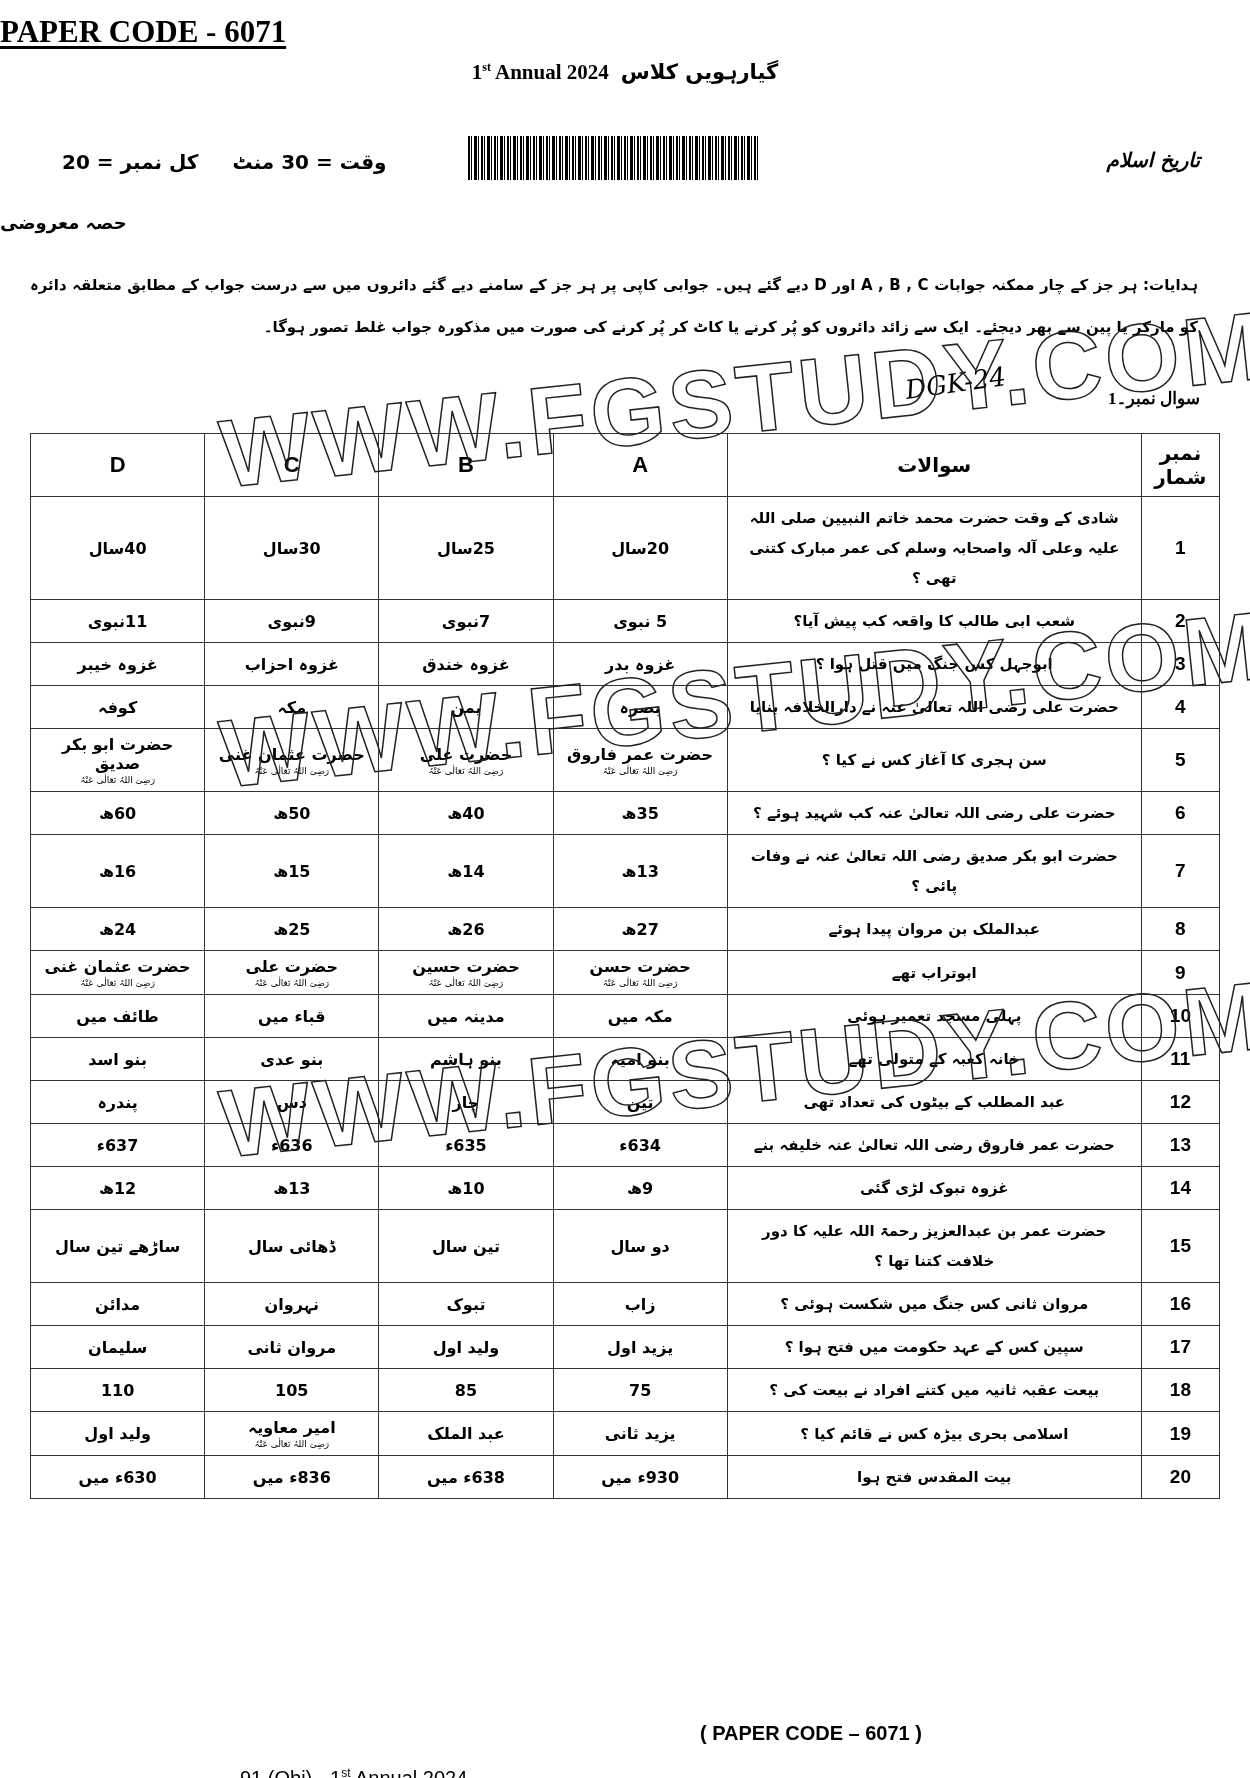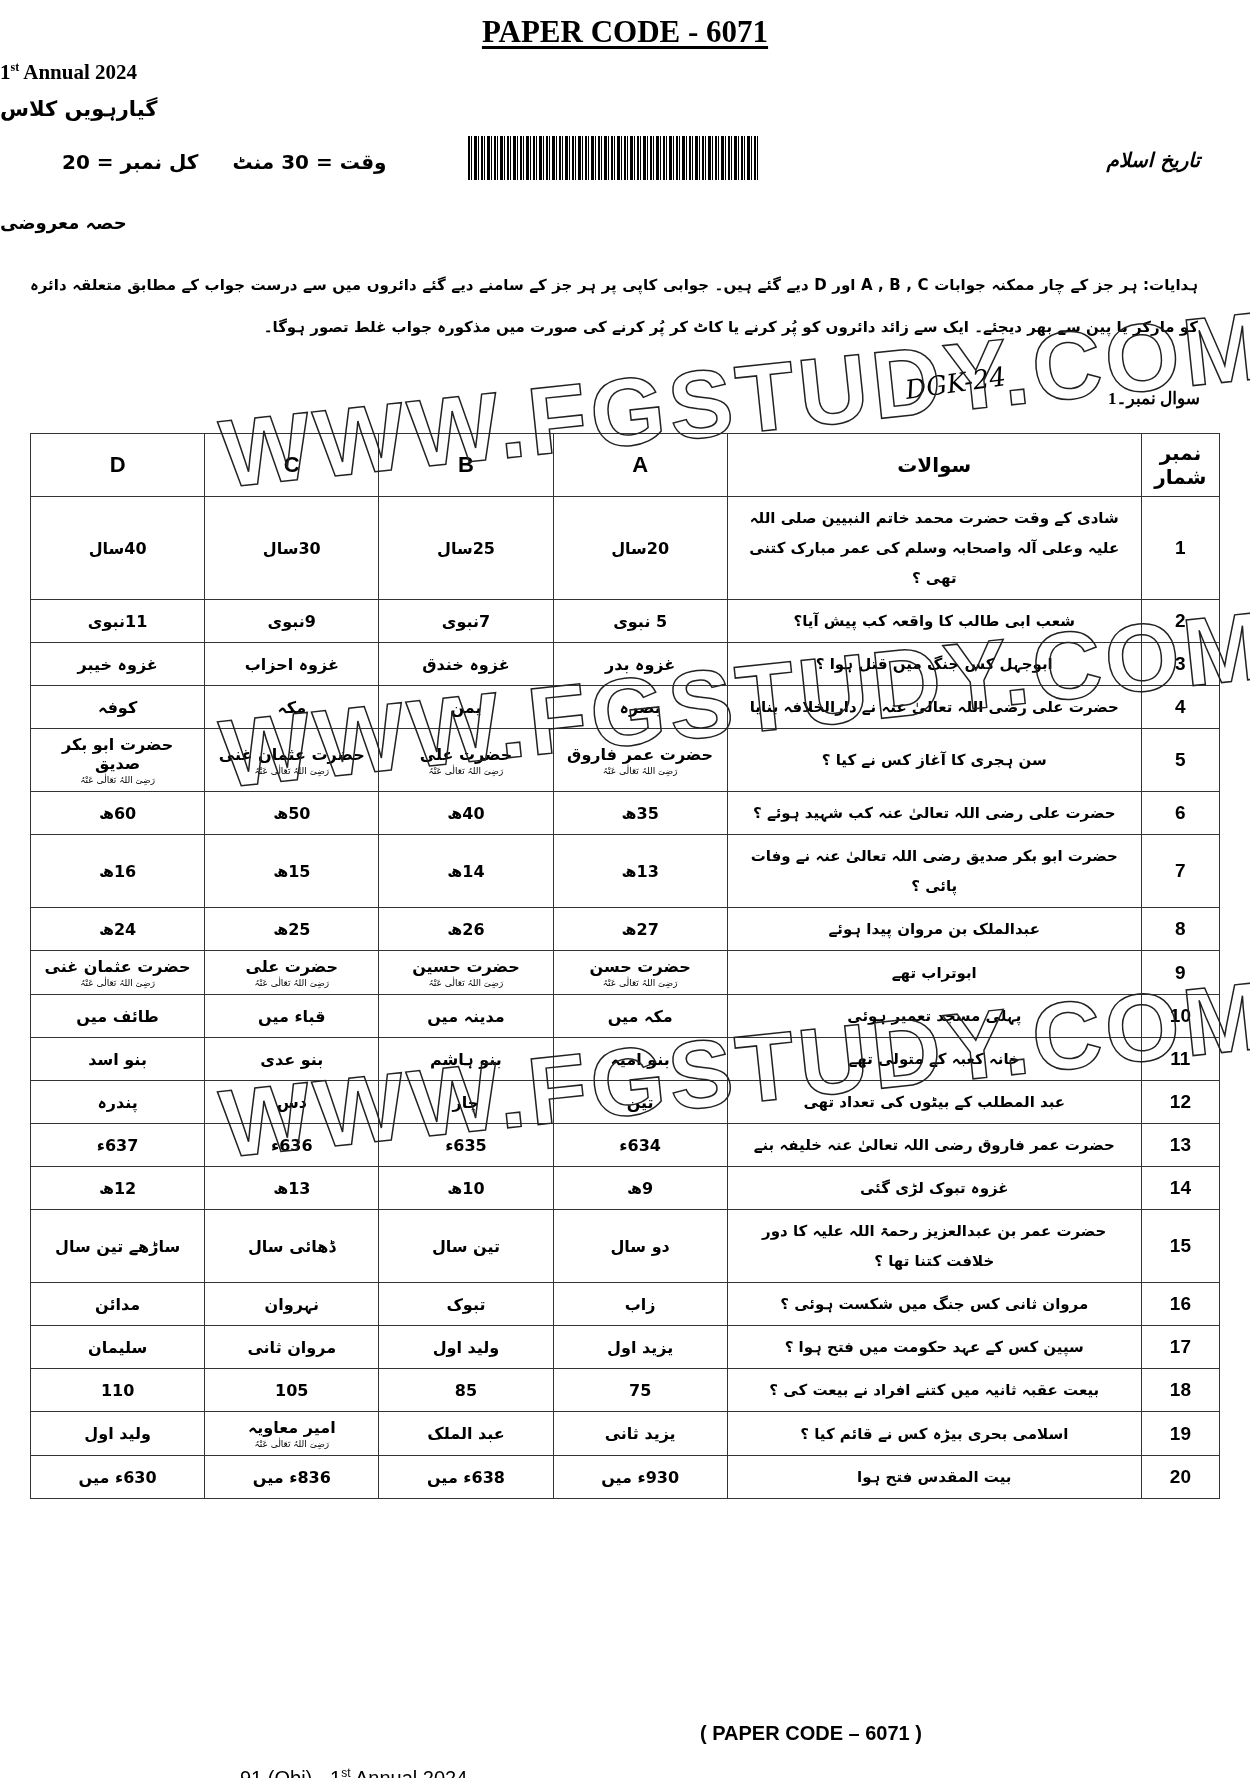"PAPER CODE - 6071" .paper-code { text-align: center -> none }
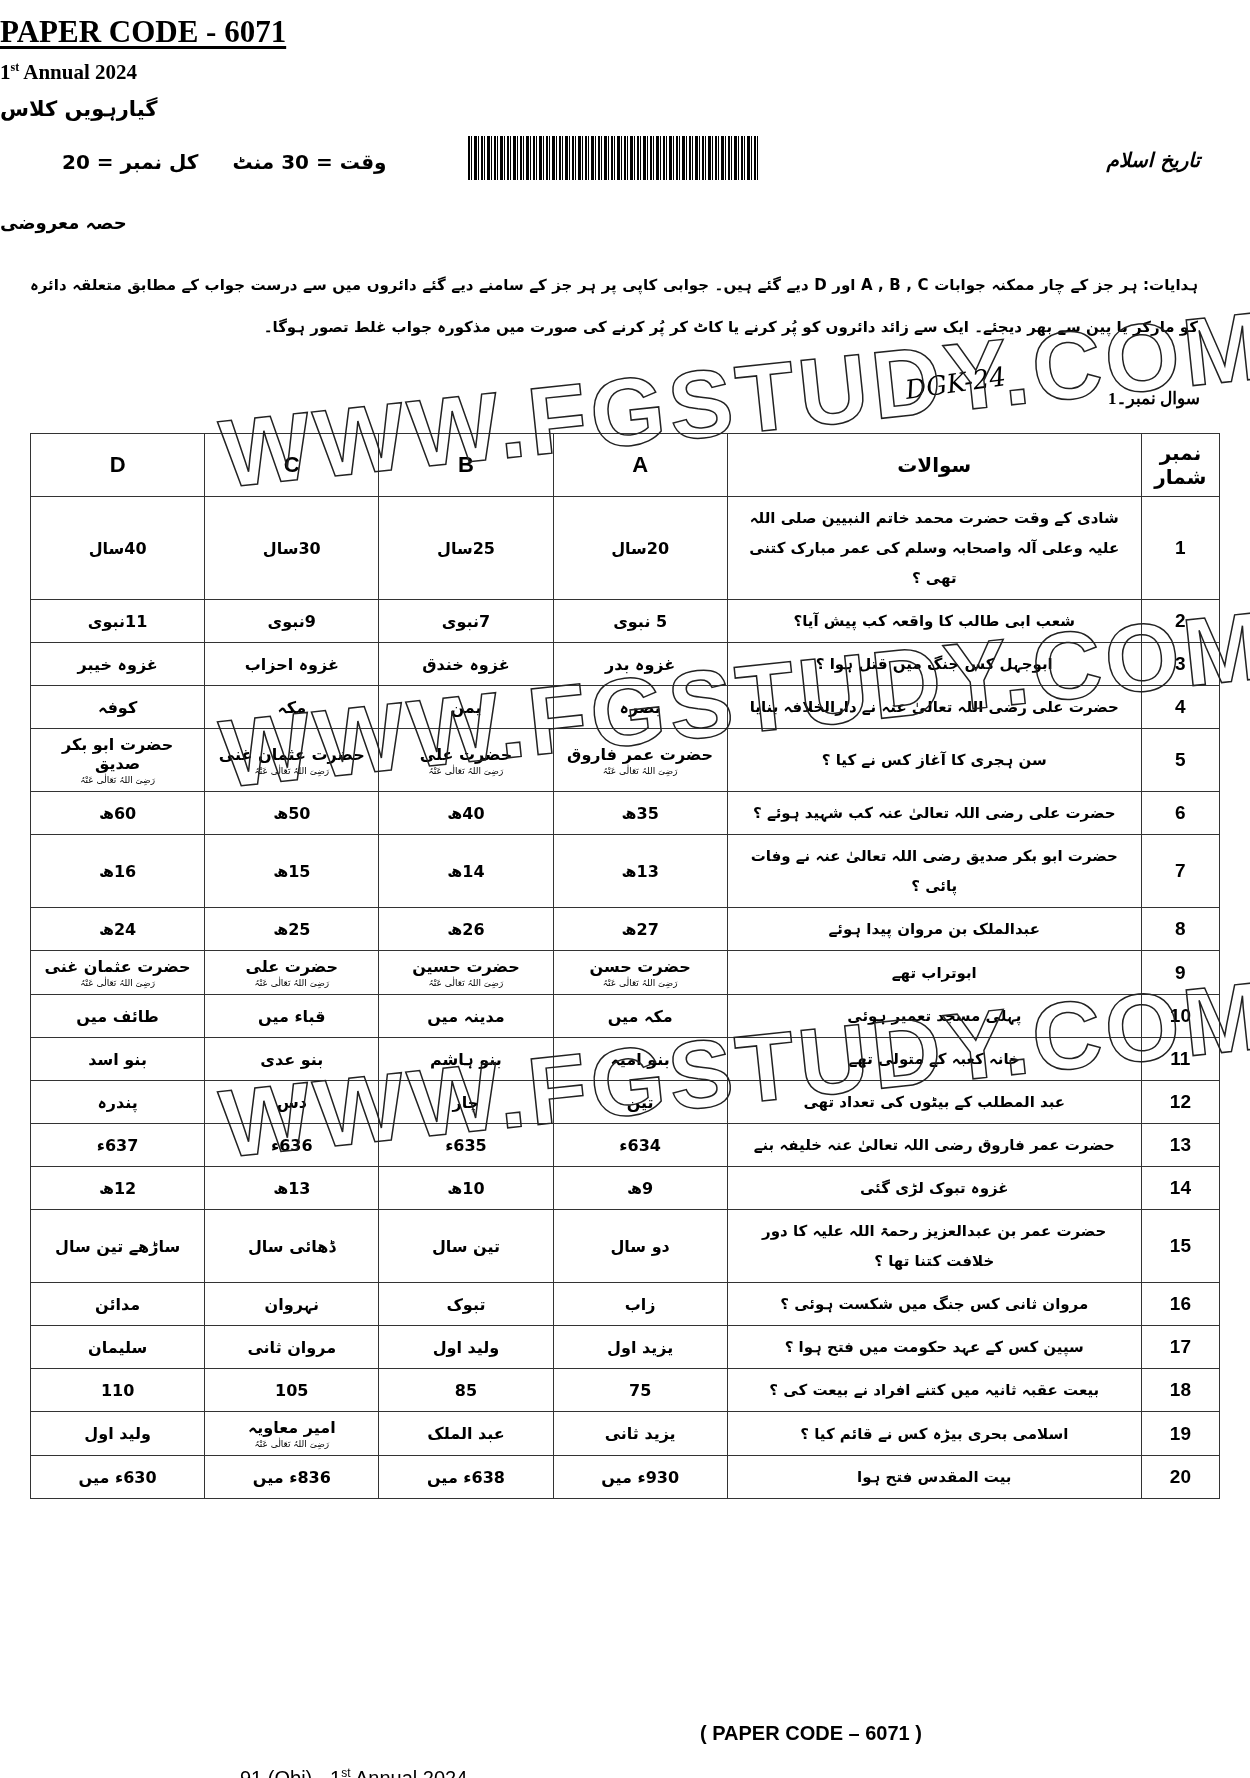"1st Annual 2024" .annual-line { flex-direction: column -> none }
